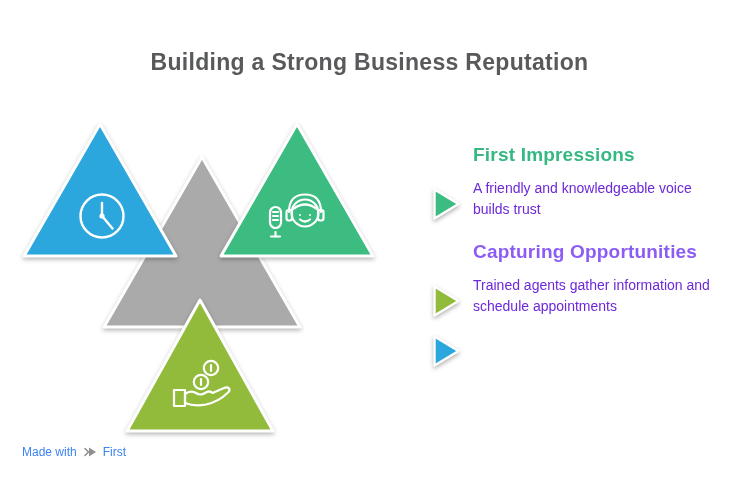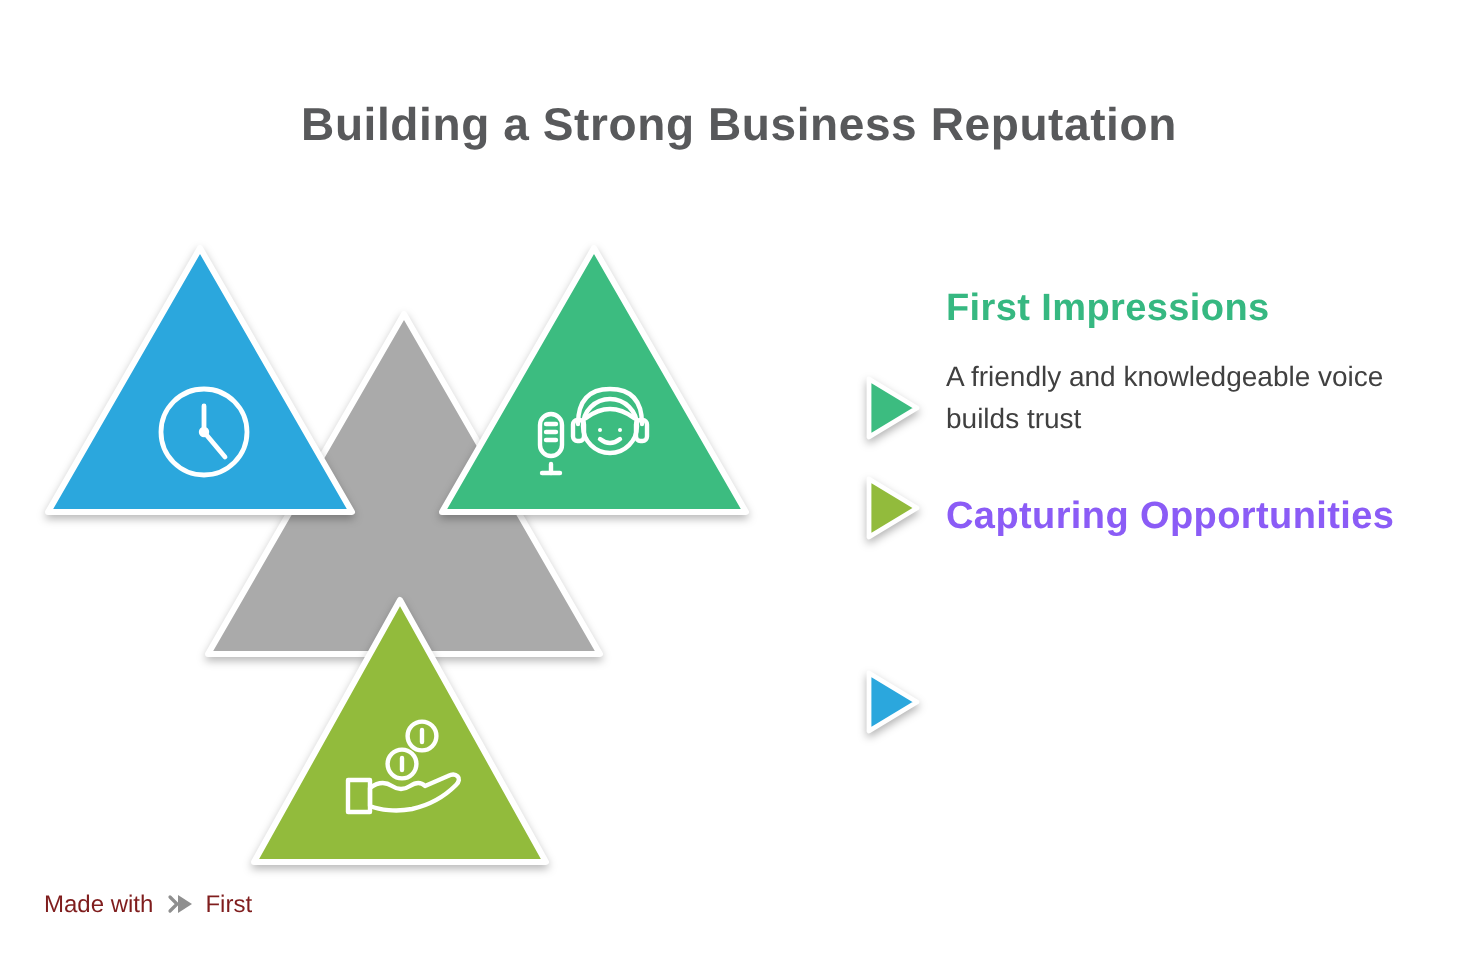"A friendly and knowledgeable voice" .legend-desc { color: #404040 -> #6d28d9 }
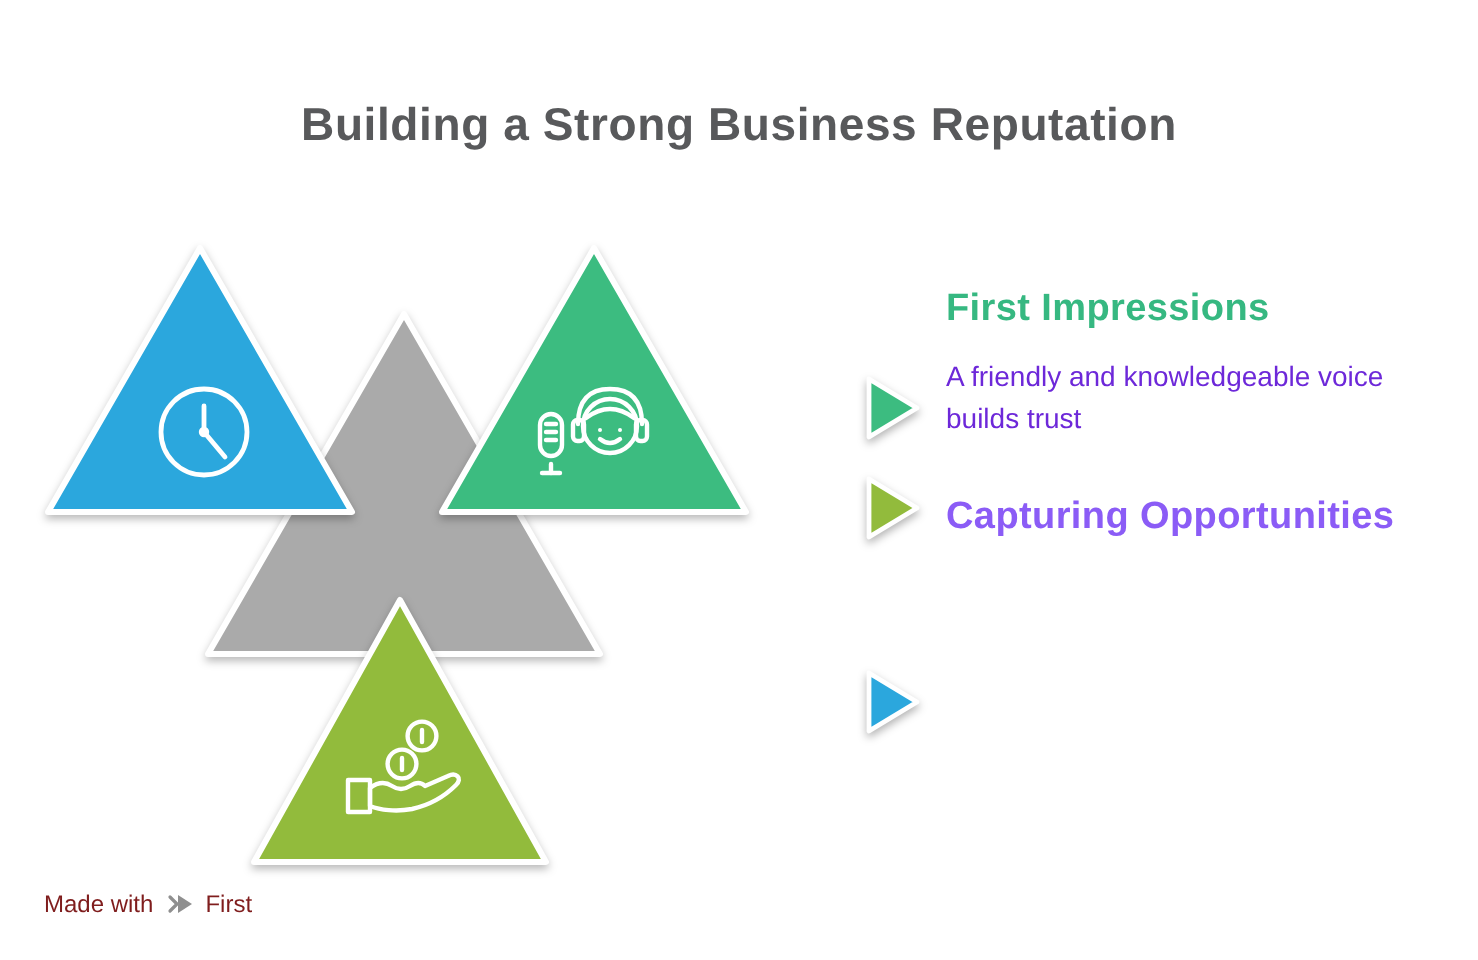"Trained agents gather information and" div.legend-desc { html: none -> <div>Trained agents gather information and schedule appointments</div> }
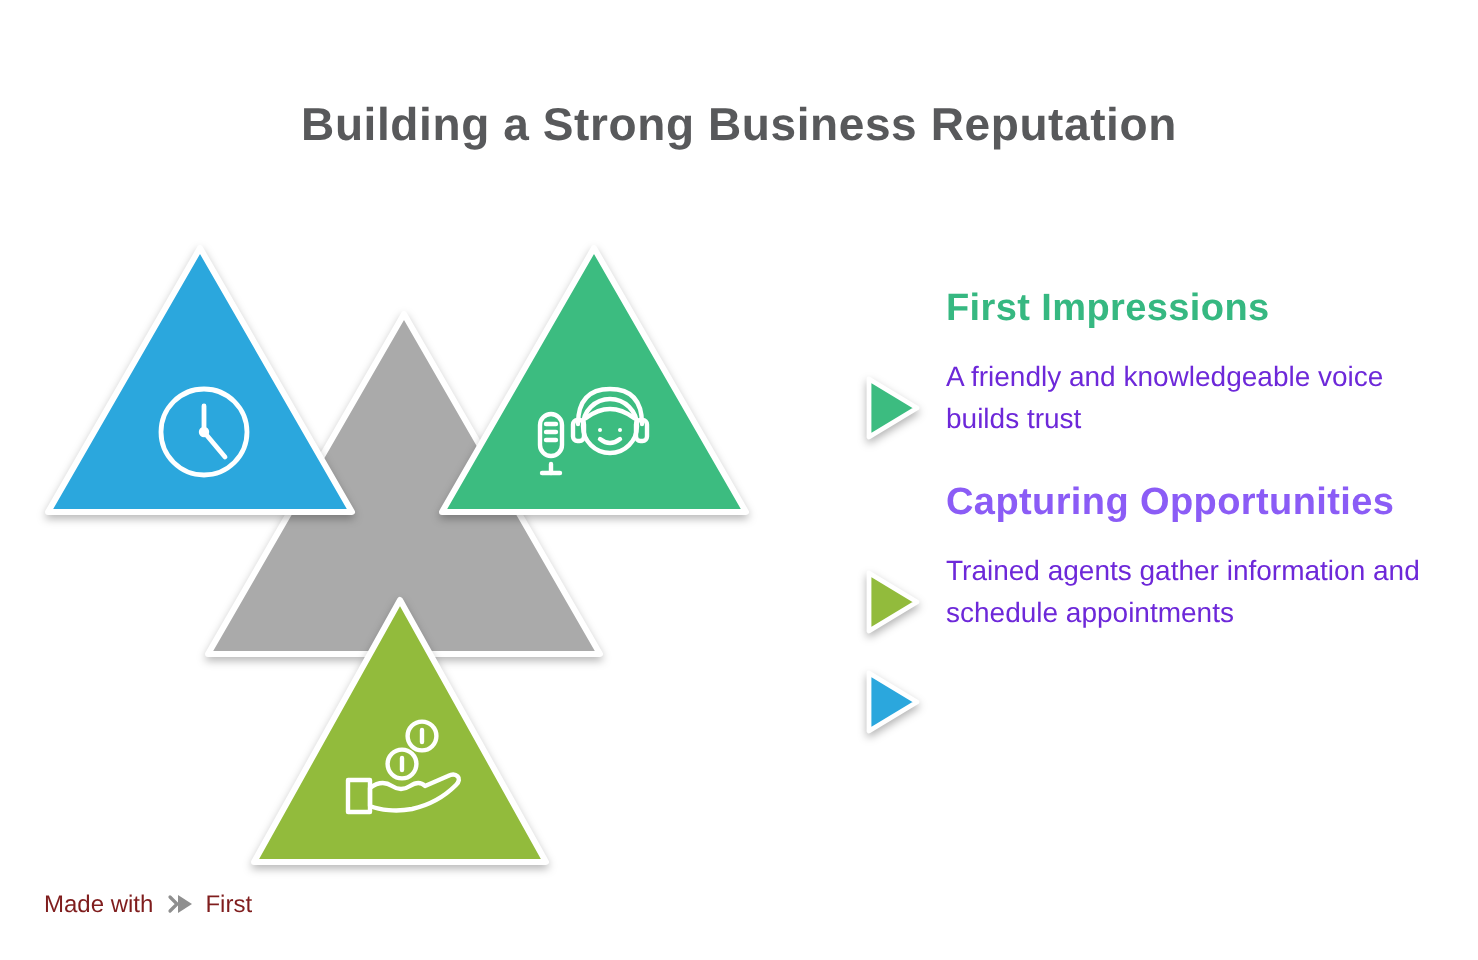"Made with" .watermark { color: #7f1d1d -> #3b82f6 }
